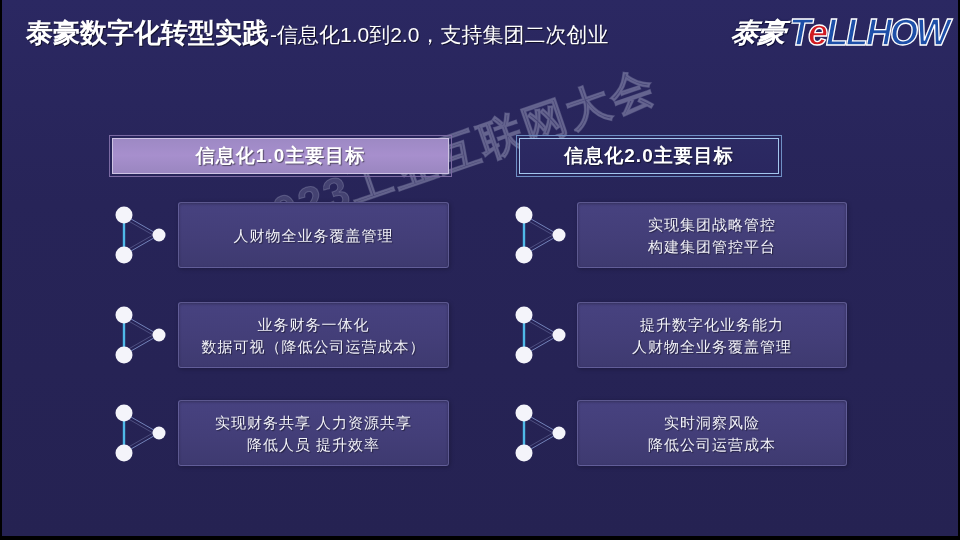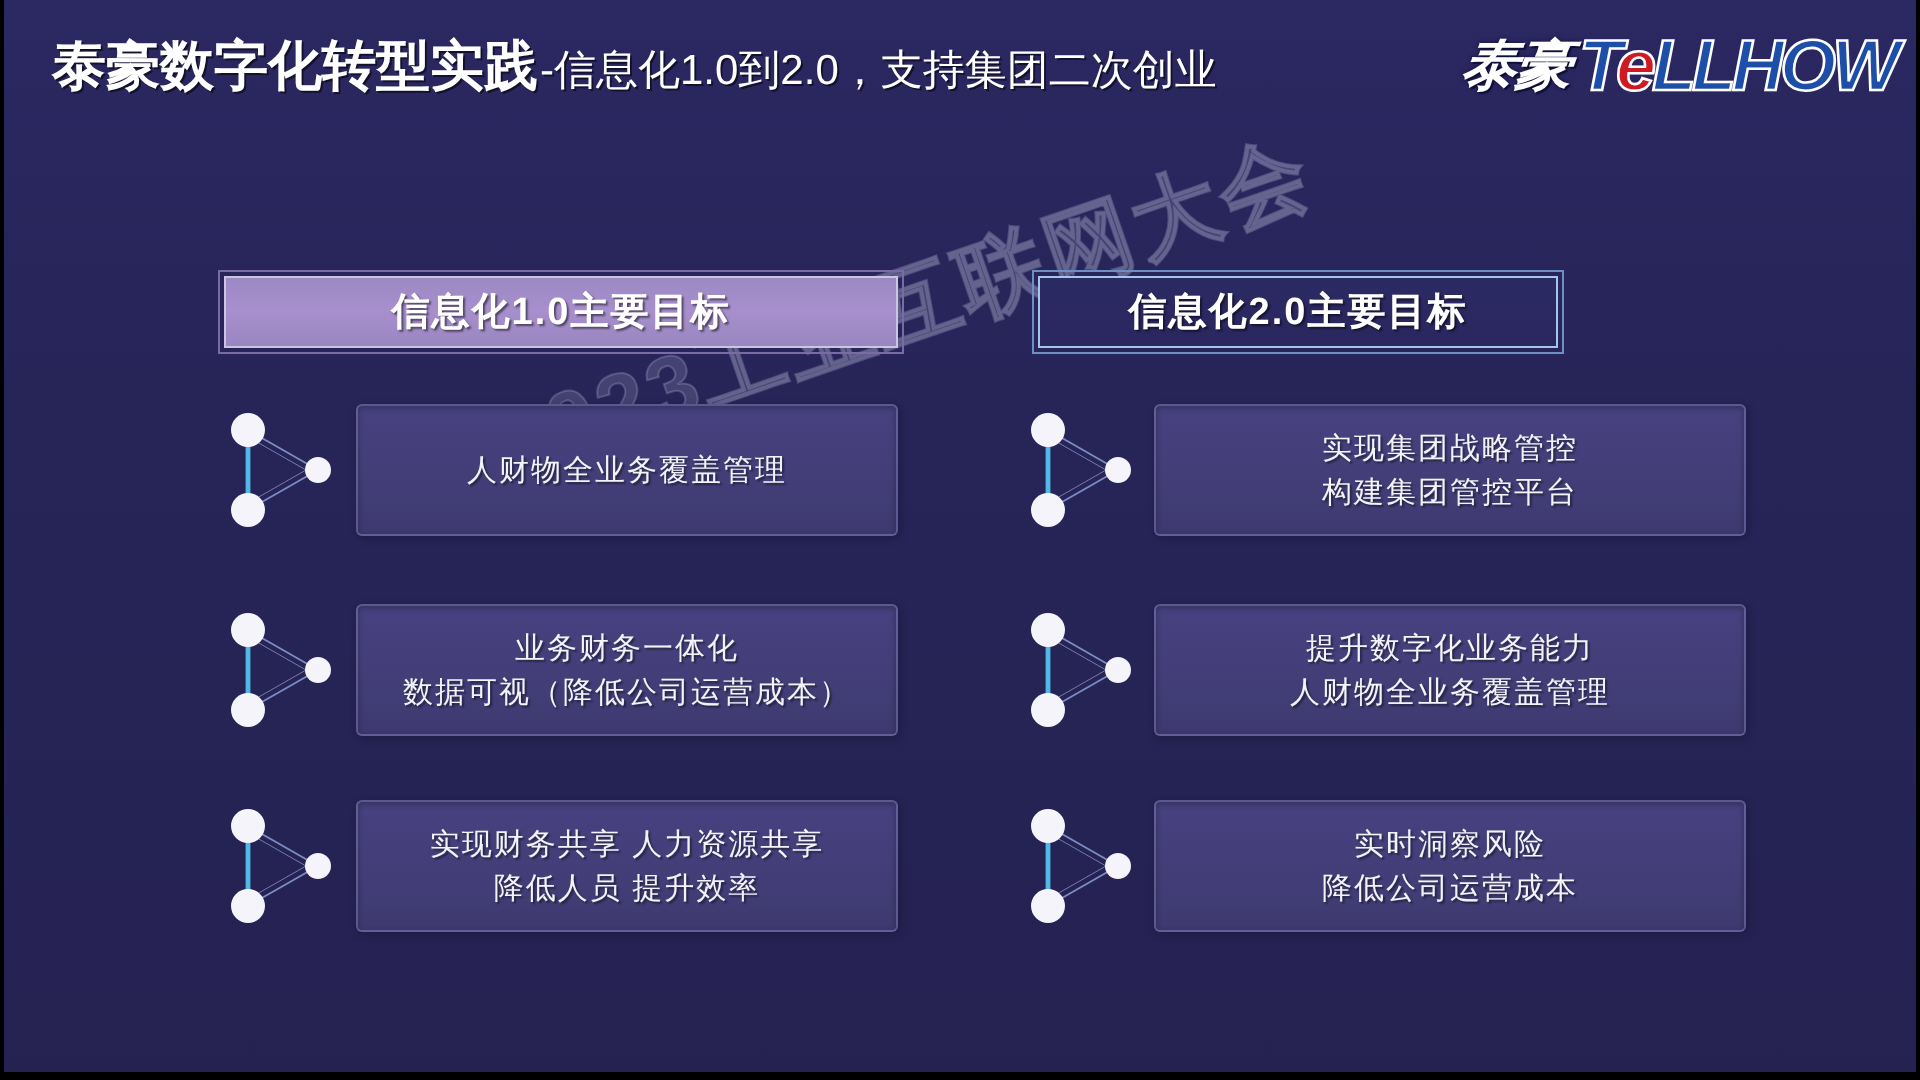"实现集团战略管控" .col-right .text-card { width: 296px -> 270px }
